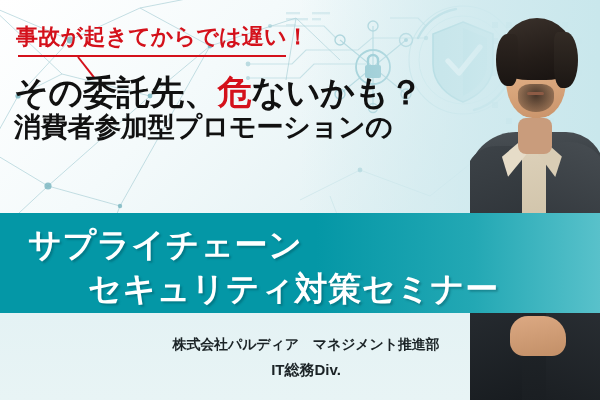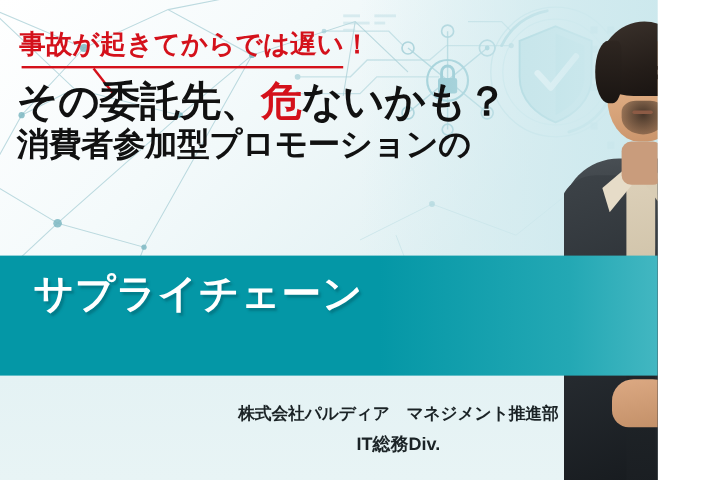"事故が起きてからでは遅い！" #banner { width: 548px -> 600px }
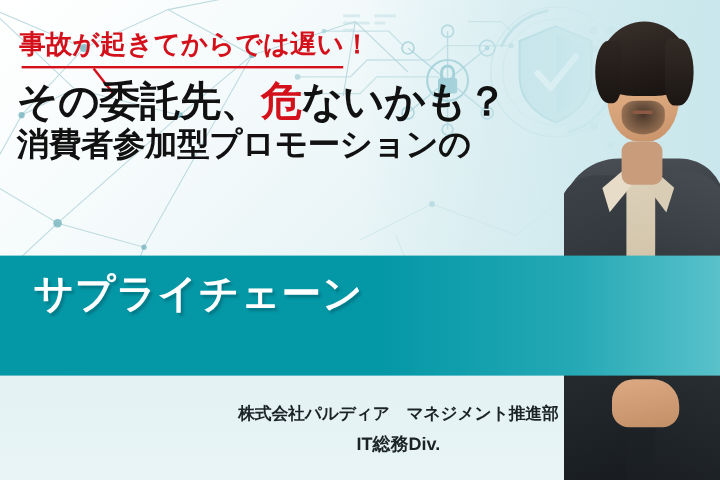"その委託先、危ないかも？" #headline { top: 67px -> 74px }
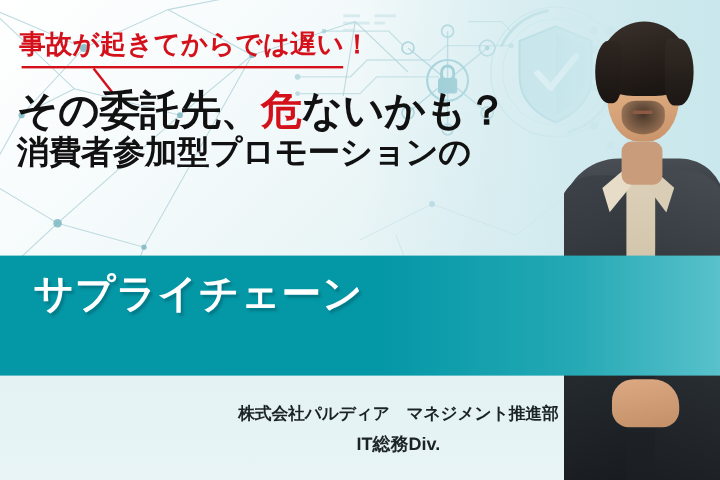"セキュリティ対策セミナー" div.tl2 { html: none -> <div>セキュリティ対策セミナー</div> }
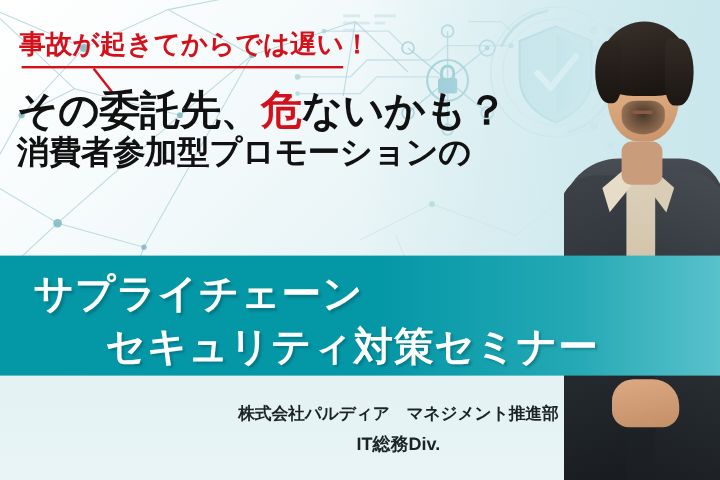"株式会社パルディア マネジメント推進部" #speaker { left: 192px -> 166px }
